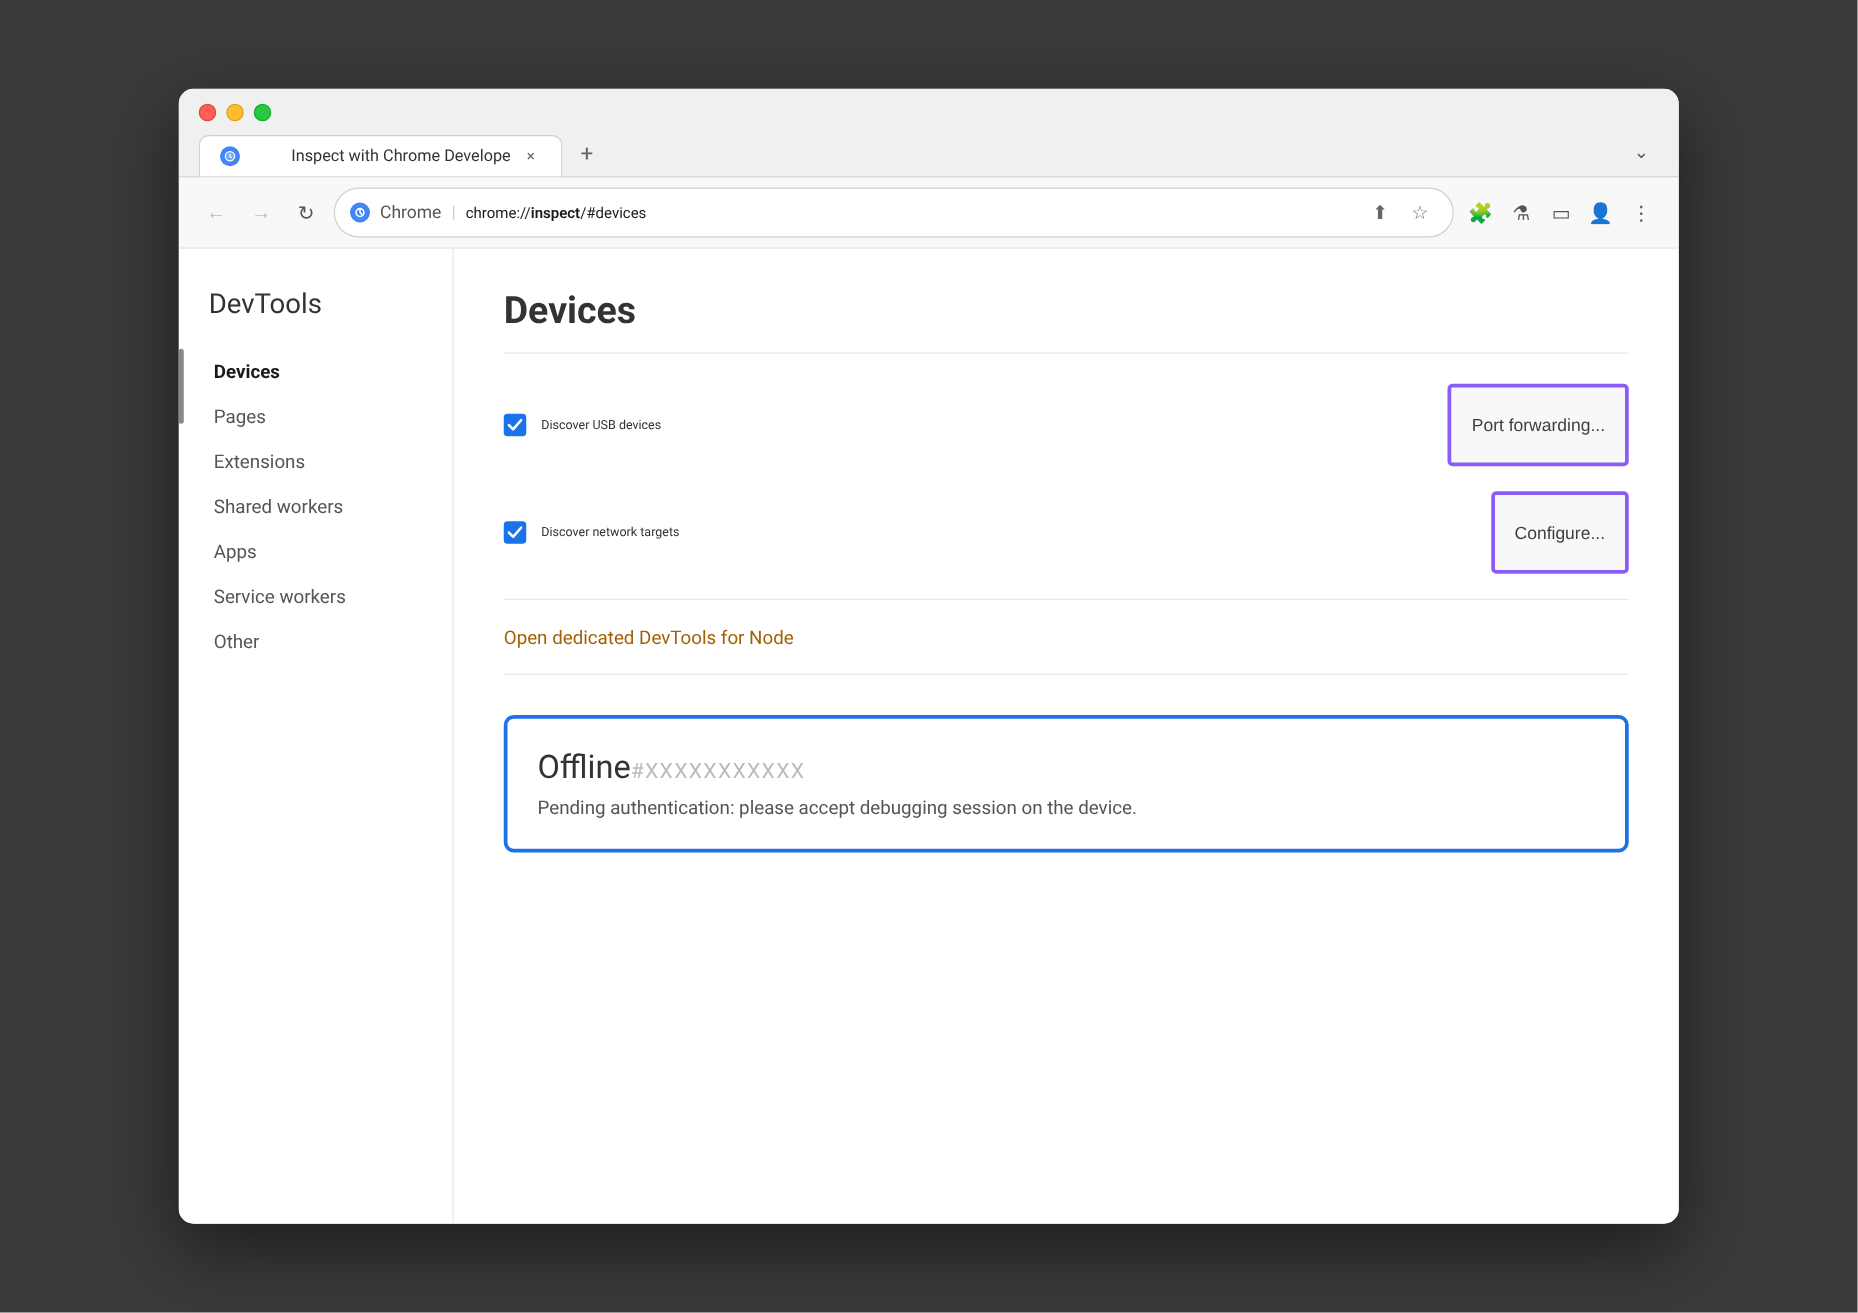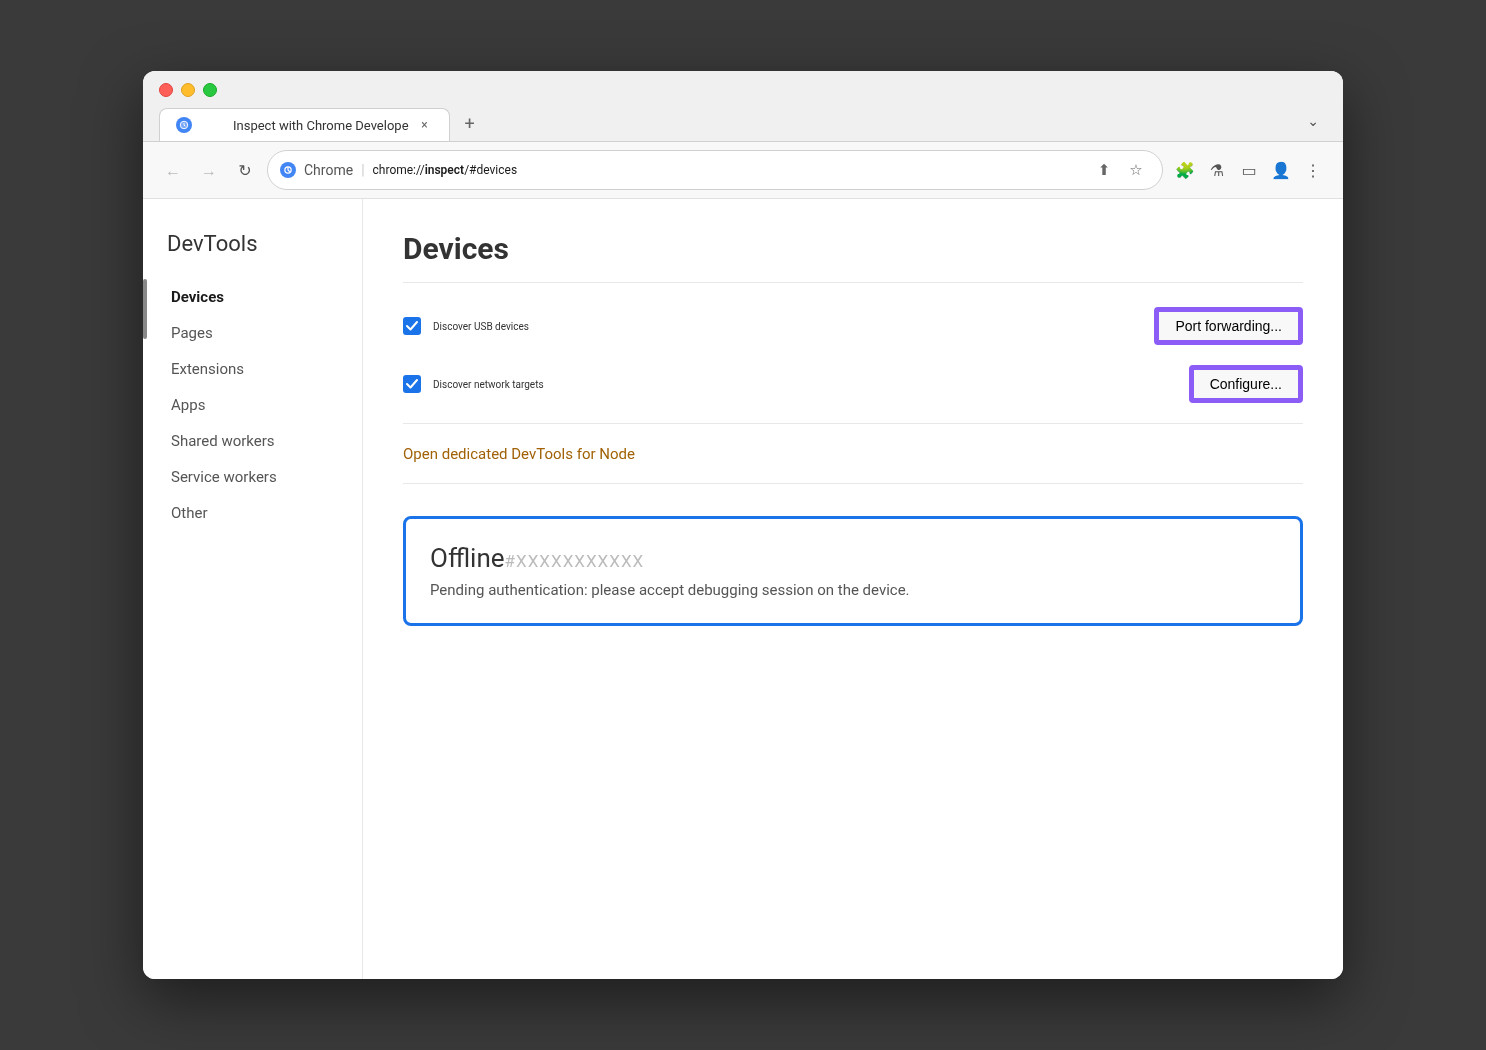"Port forwarding..." .option-btn { border: 5px solid #8b5cf6 -> 3px solid #8b5cf6; color: #000000 -> #404040; padding: 6px 16px -> 22px 16px }
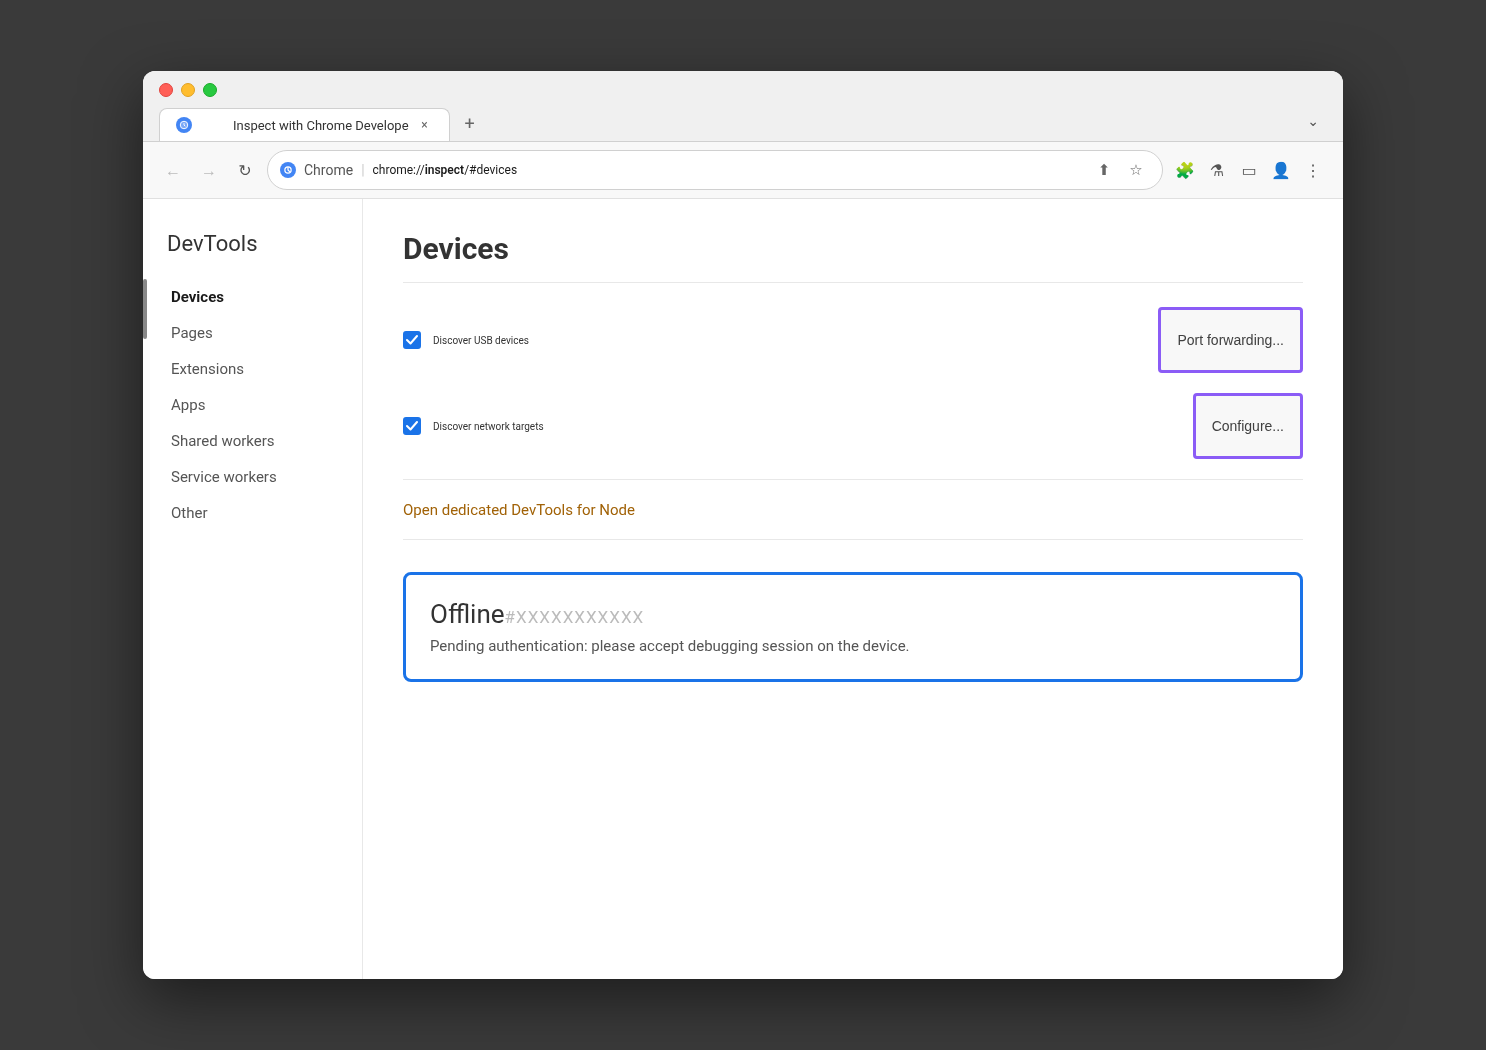"Apps" div.sidebar-item { order: before "Shared workers" -> after "Shared workers" }
